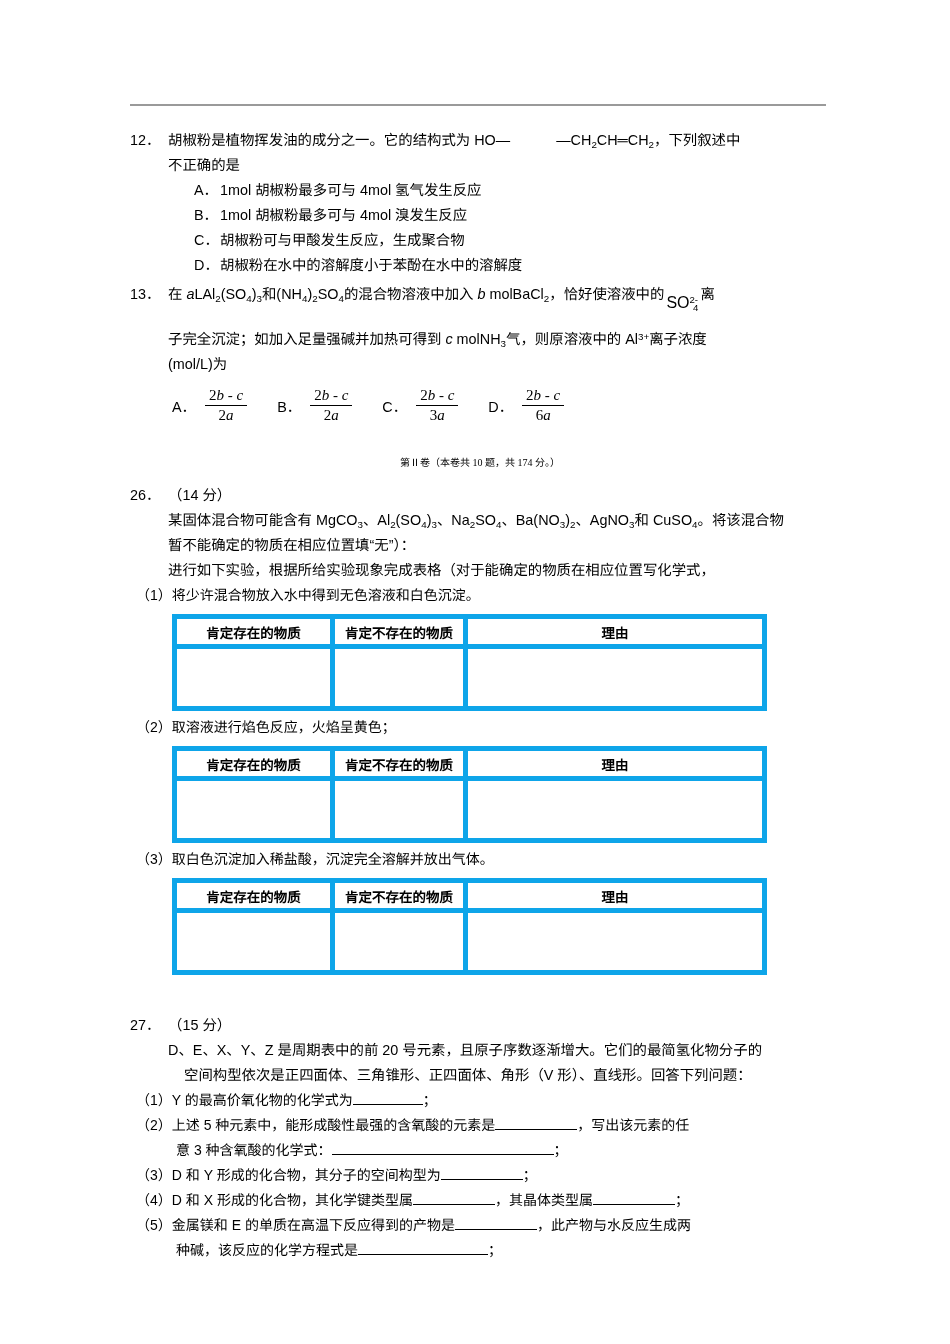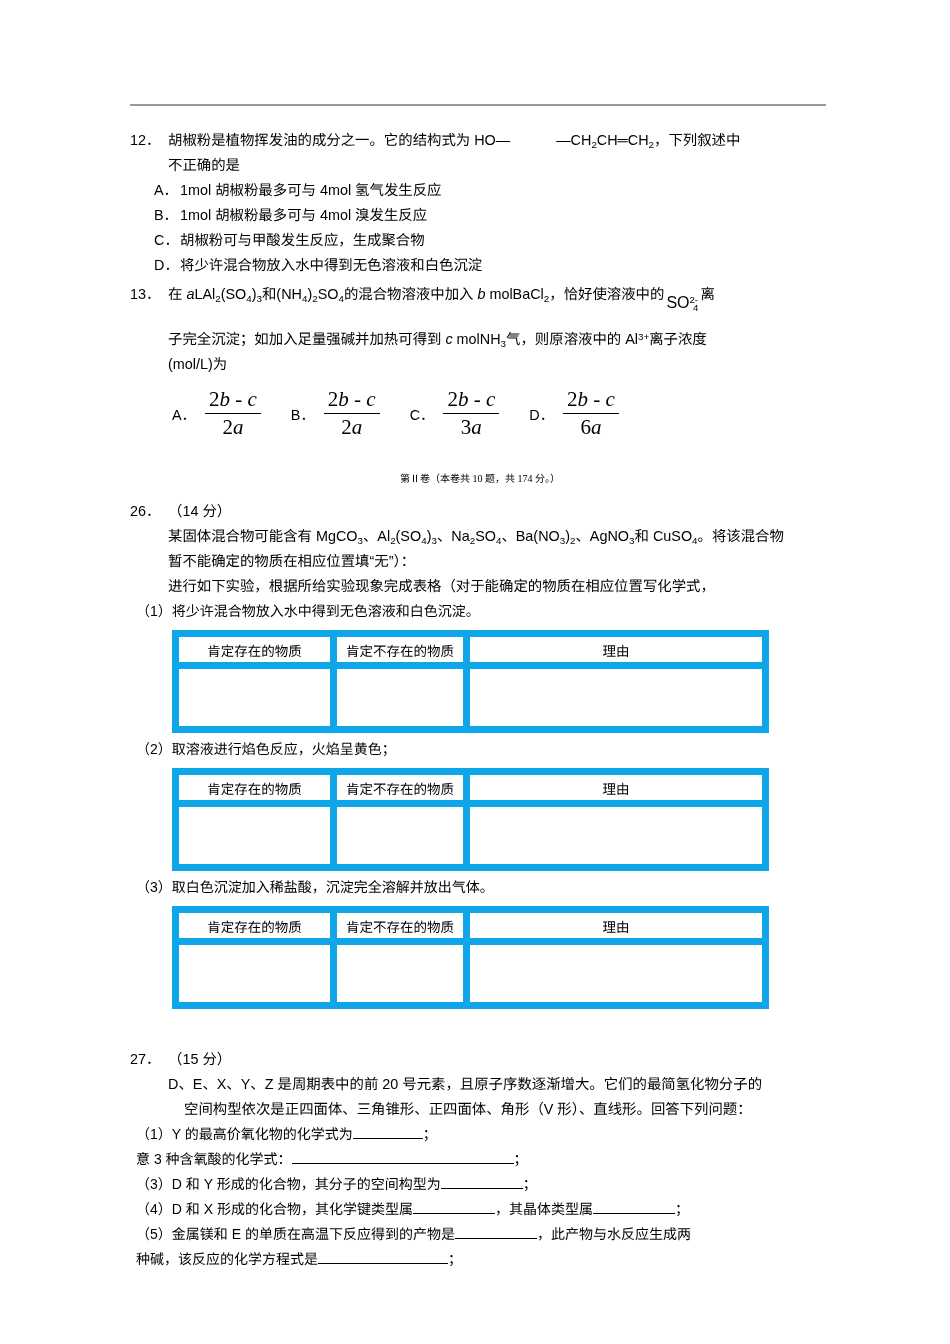"A． 1mol 胡椒粉最多可与 4mol 氢气发生反应" .indent-opt { margin-left: none -> 40px }
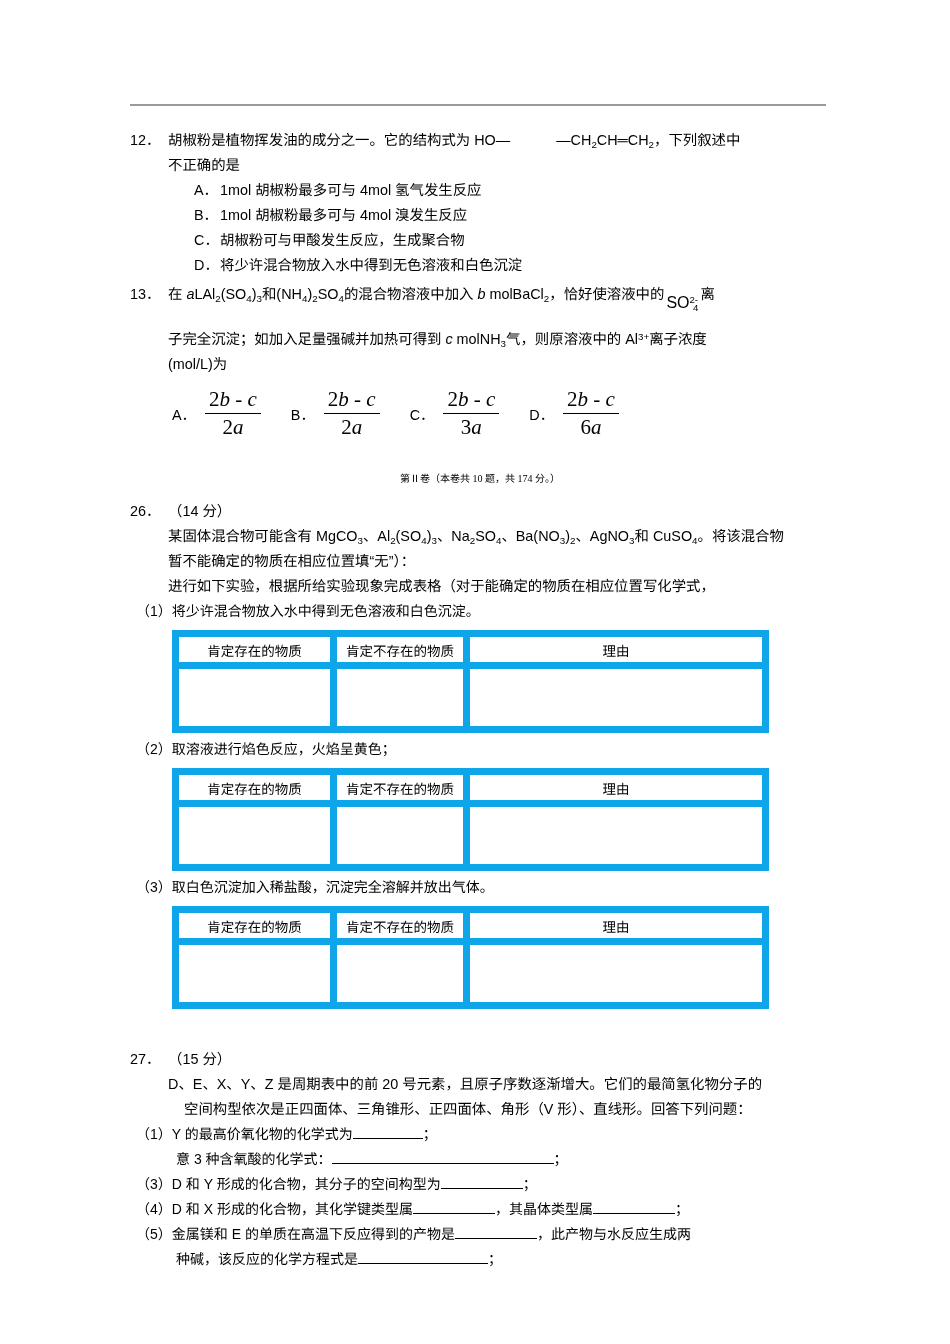"将少许混合物放入水中得到无色溶液和白色沉淀" span { text: 将少许混合物放入水中得到无色溶液和白色沉淀 -> 胡椒粉在水中的溶解度小于苯酚在水中的溶解度 }
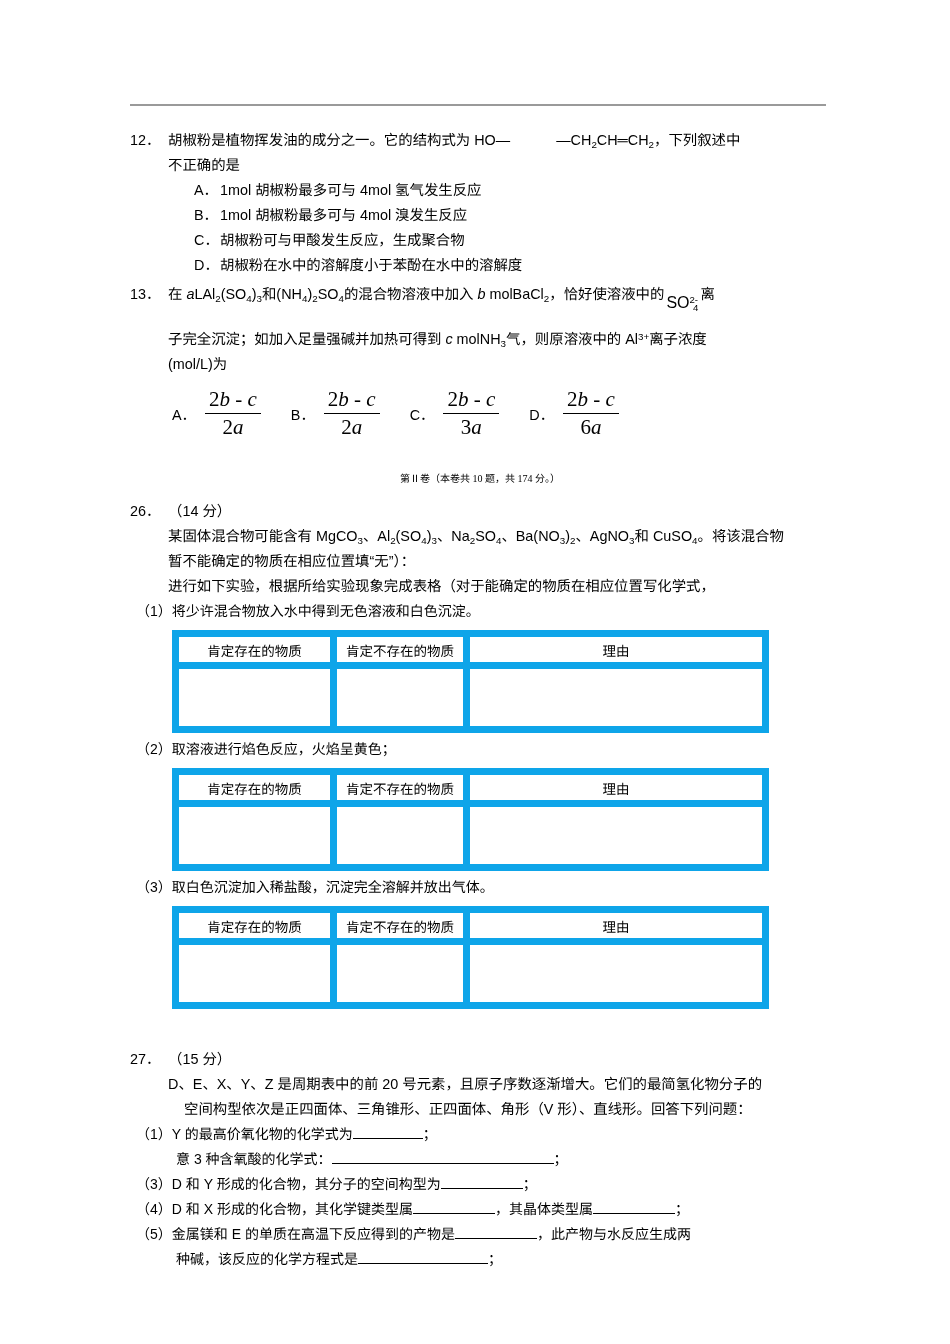"2b - c" .frac { font-size: 21px -> 15px }
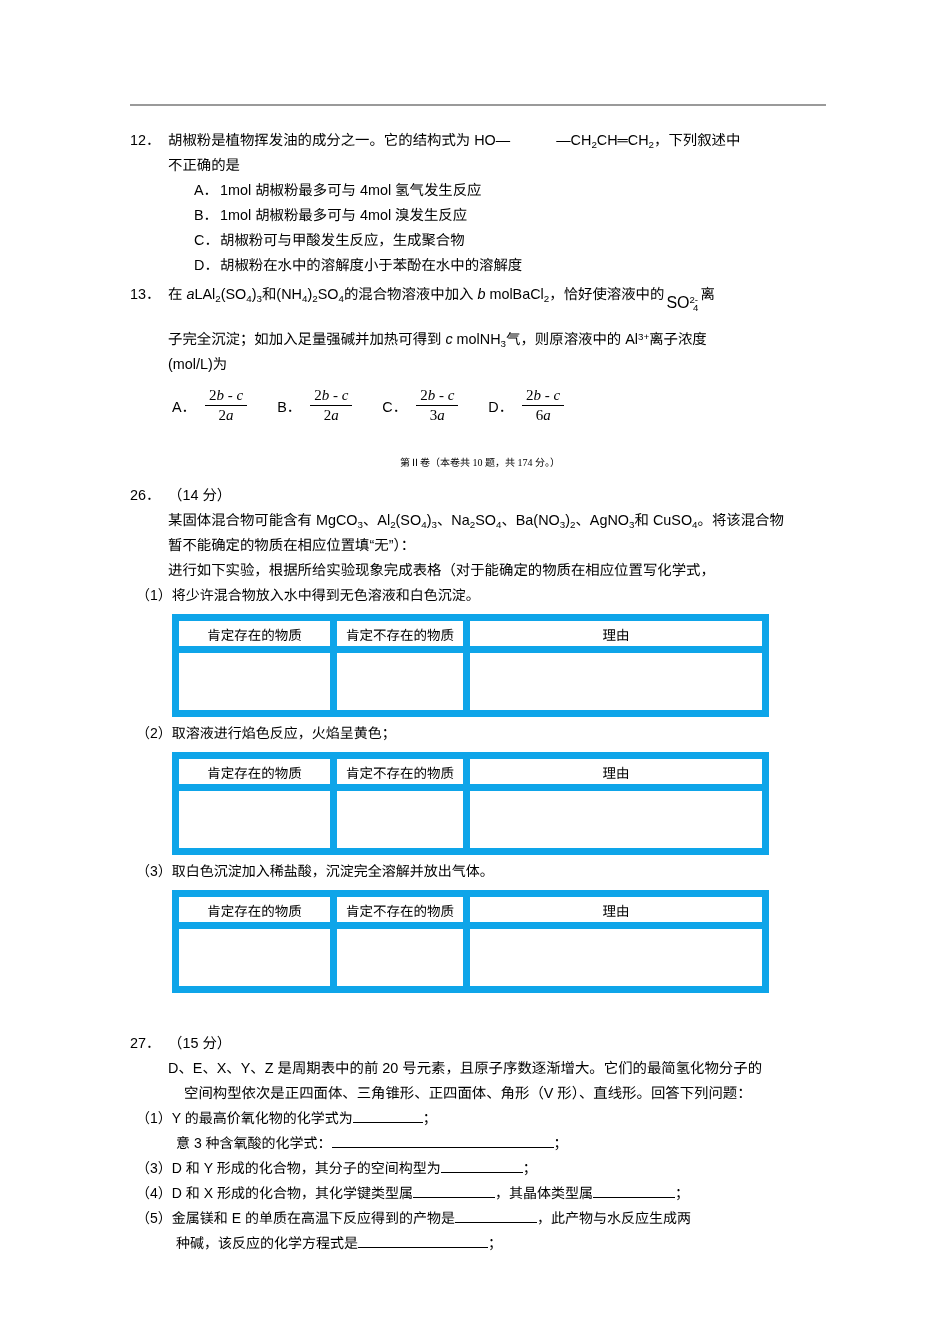"肯定存在的物质" table.exam th, table.exam td { border: 7px solid #0ea5e9 -> 5px solid #0ea5e9; font-weight: normal -> bold }
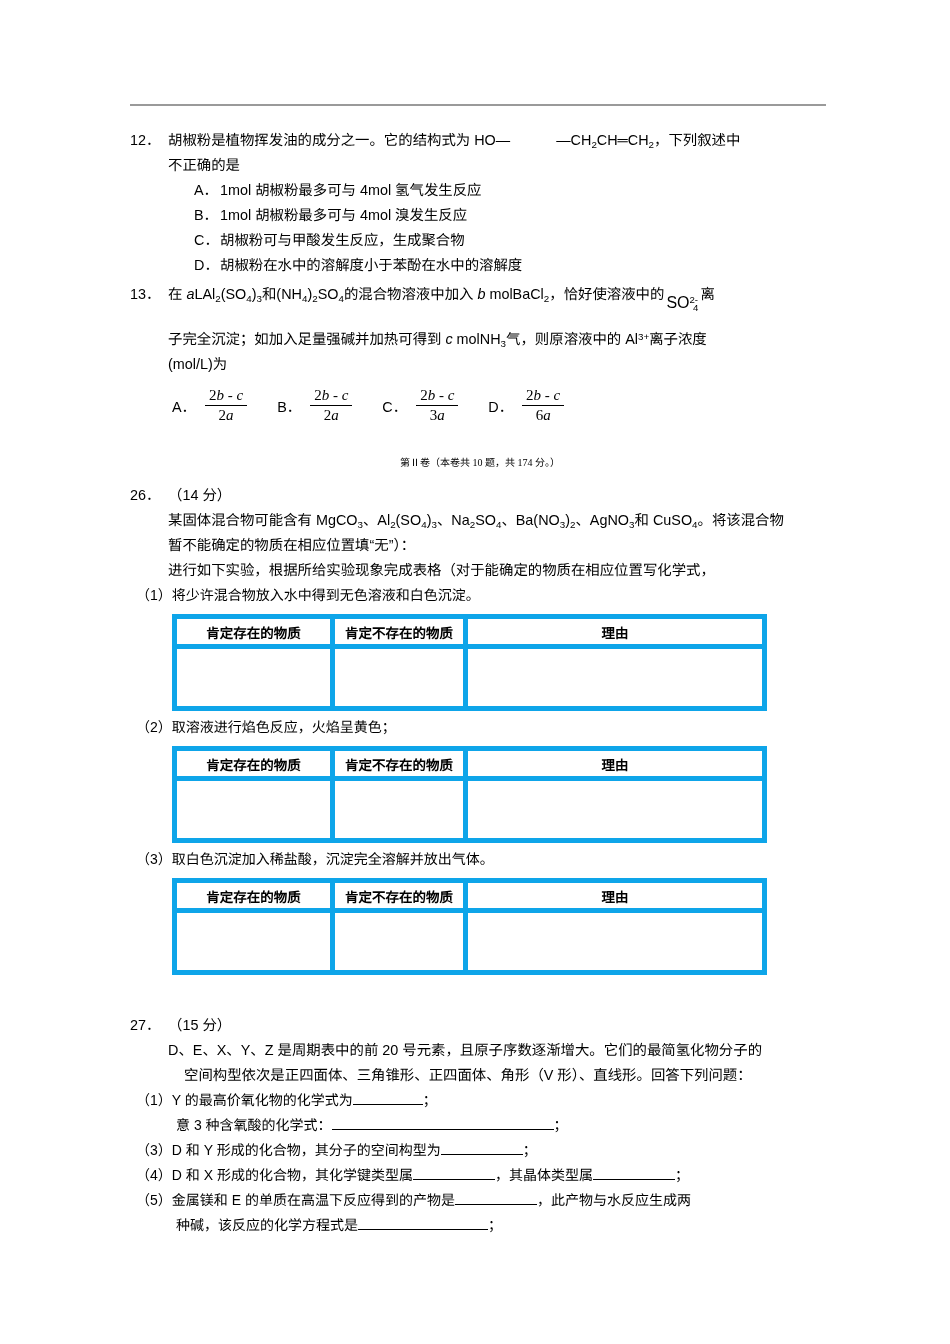"（2）上述 5 种元素中，能形成酸性最强的含氧酸的元素是 ，写出该元素的任" div.sub-q { html: none -> <div> <span>（2）上述 5 种元素中，能形成酸性最强的含氧酸的元素是</span><span></span><span>，写出该元素的任</span> </div> }
